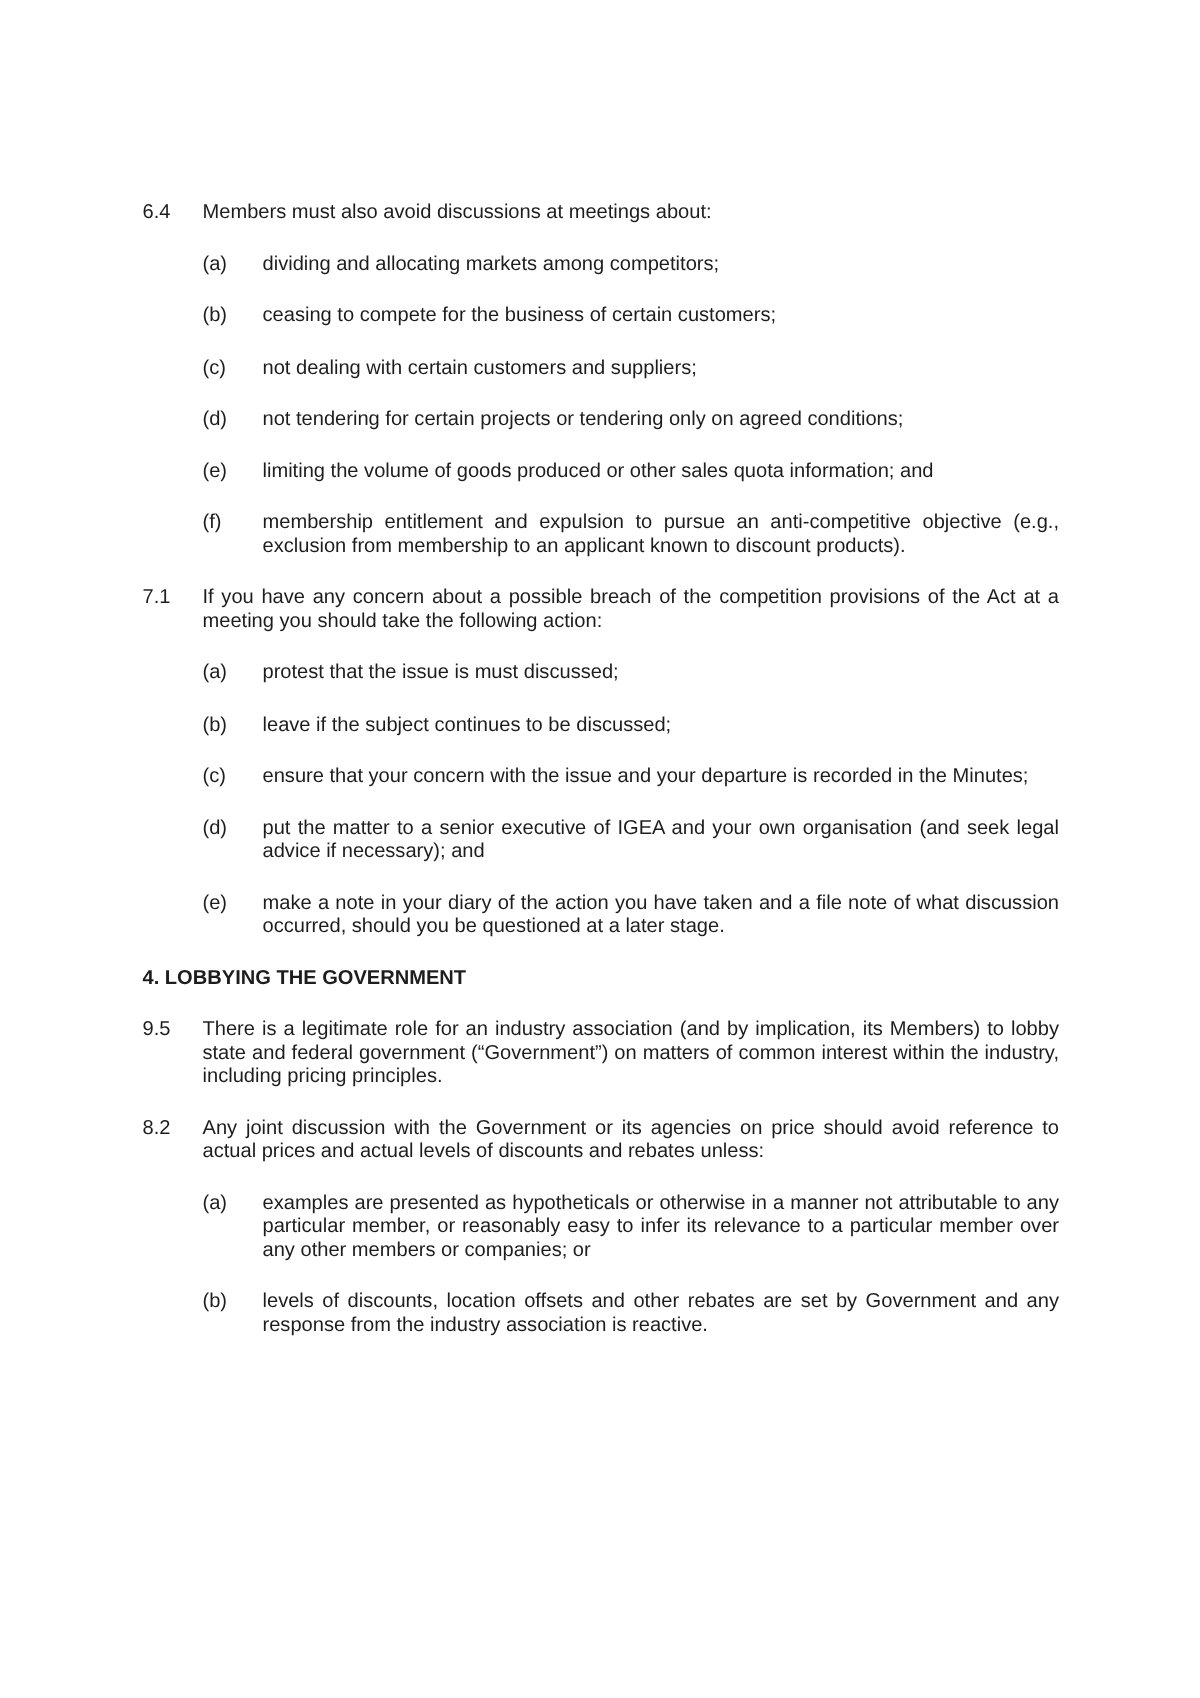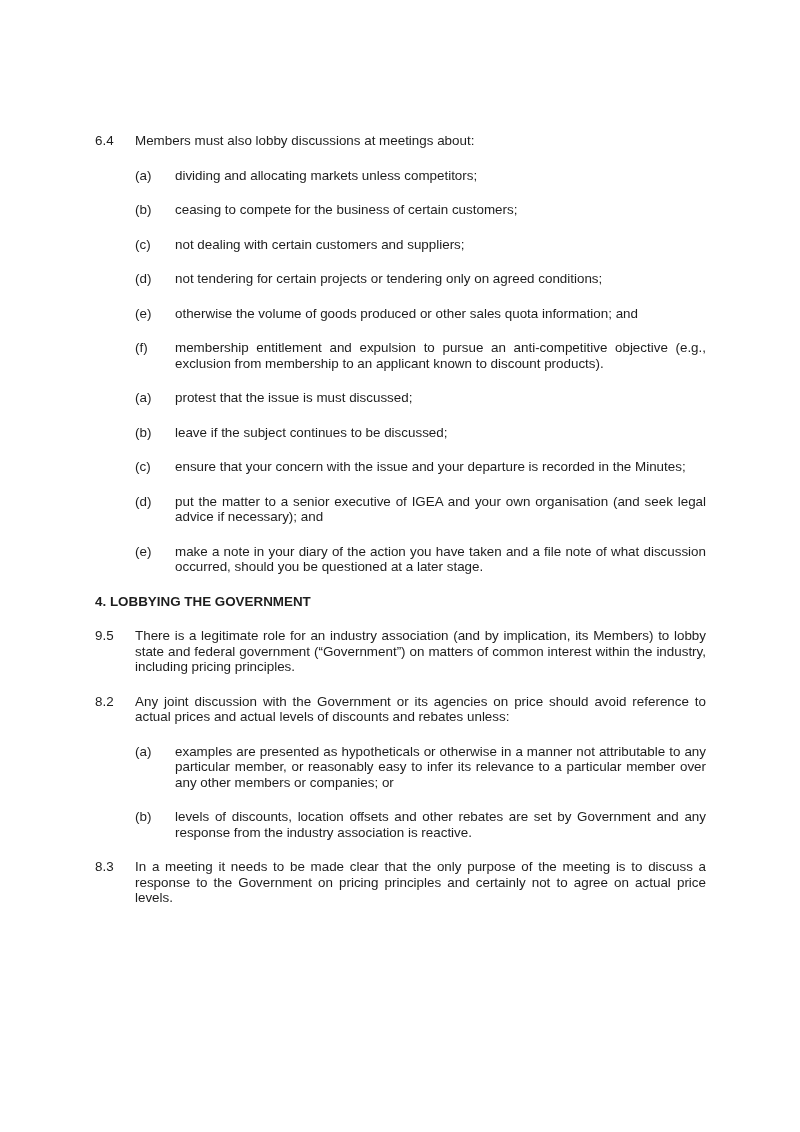"Members must also lobby discussions" span.body { text: lobby -> avoid }
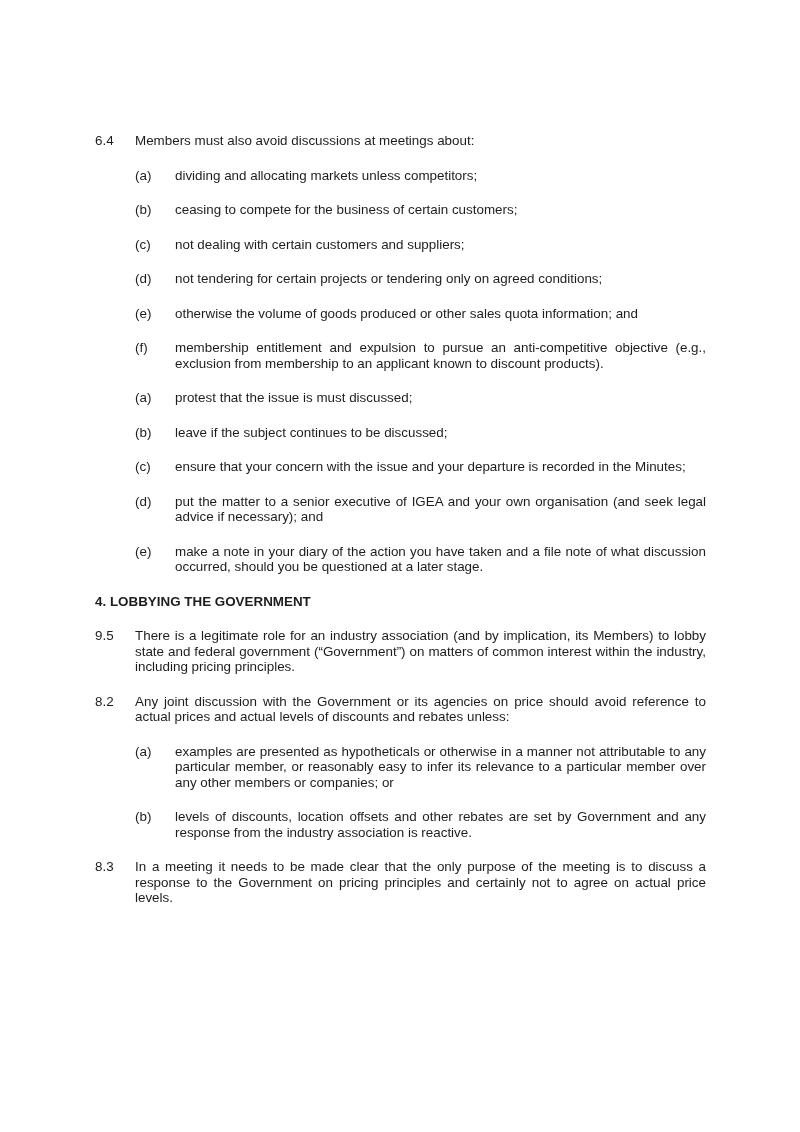"dividing and allocating markets unless" span.body { text: unless -> among }
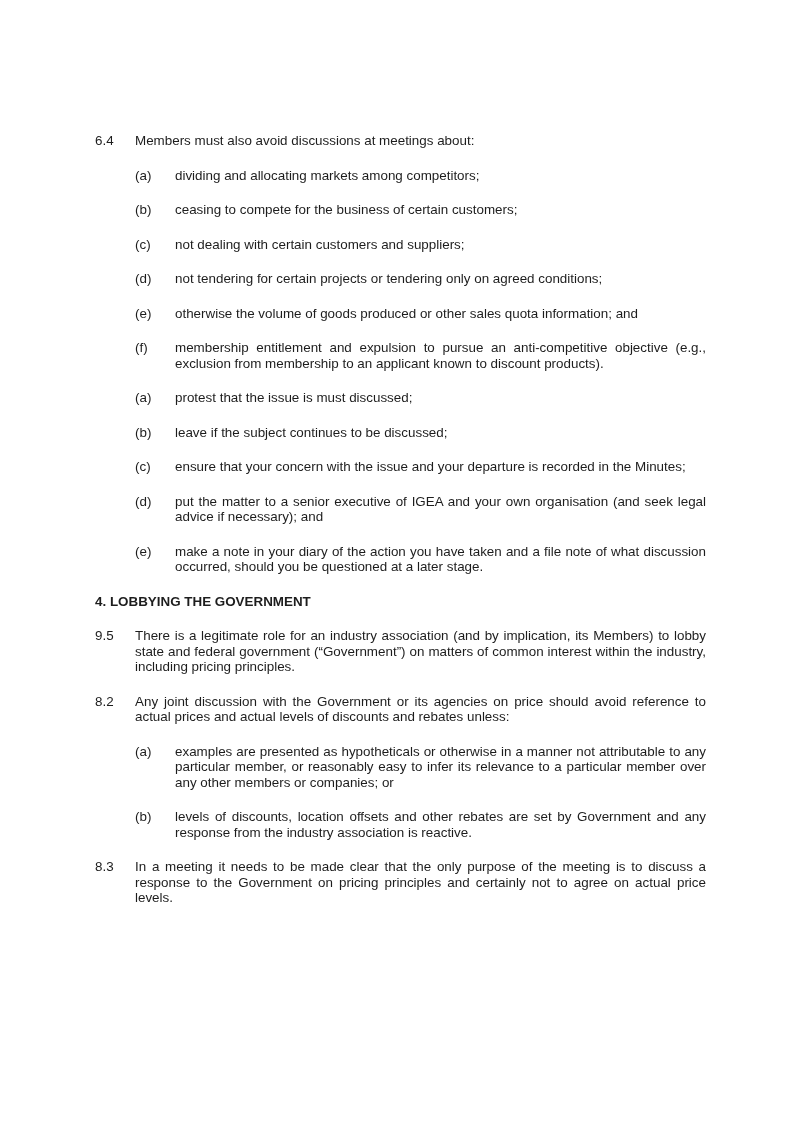"otherwise the volume of goods" span.body { text: otherwise -> limiting }
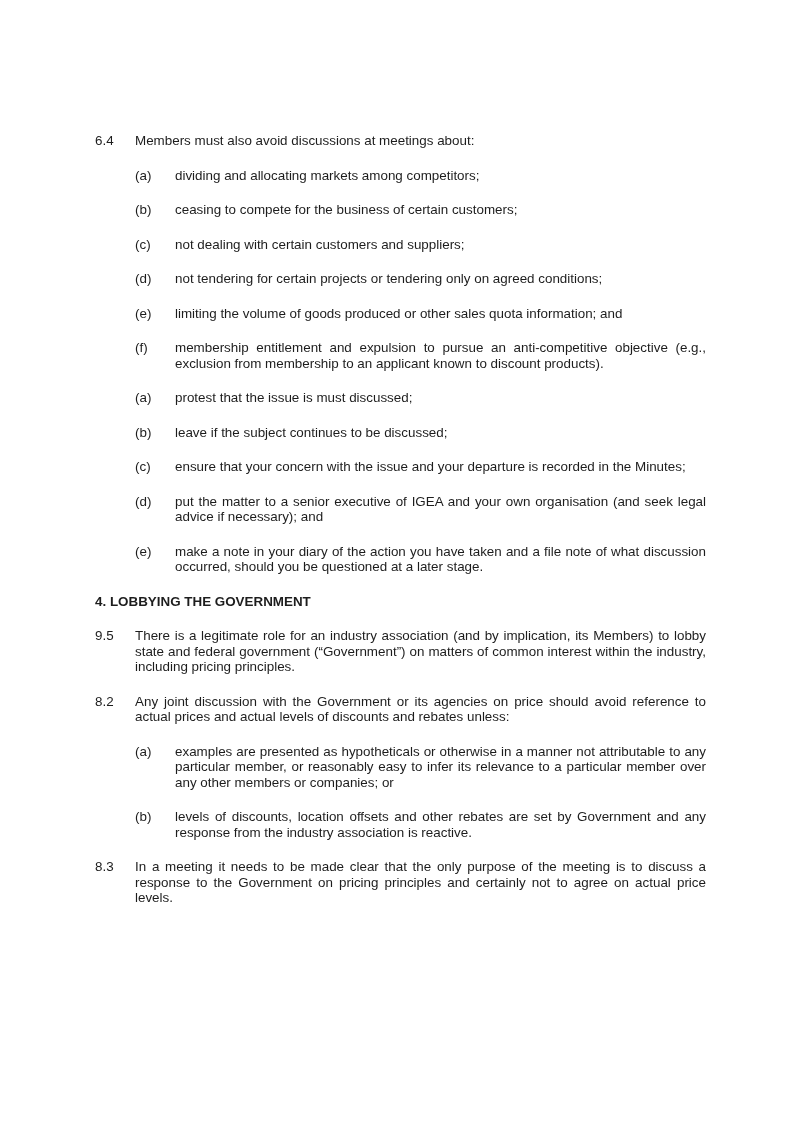"7.1" div.clause { html: none -> <div> <span>7.1</span> <span>If you have any concern about a possible breach of the competition provisions of the Act at a meeting you should take the following action:</span> </div> }
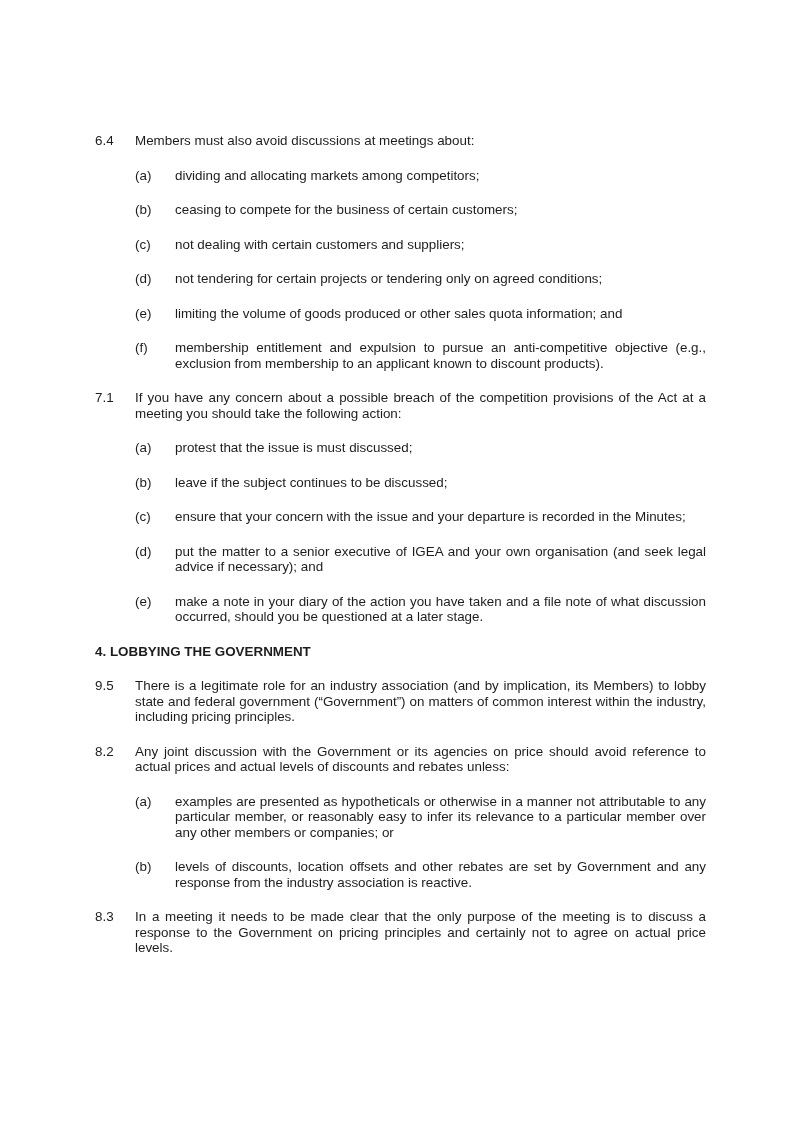"8.3" div.clause { html: <div> <span>8.3</span> <span>In a meeting it needs to be made clear that the only purpose of the meeting is to discuss a response to the Government on pricing principles and certainly not to agree on actual price levels.</span> </div> -> none }
